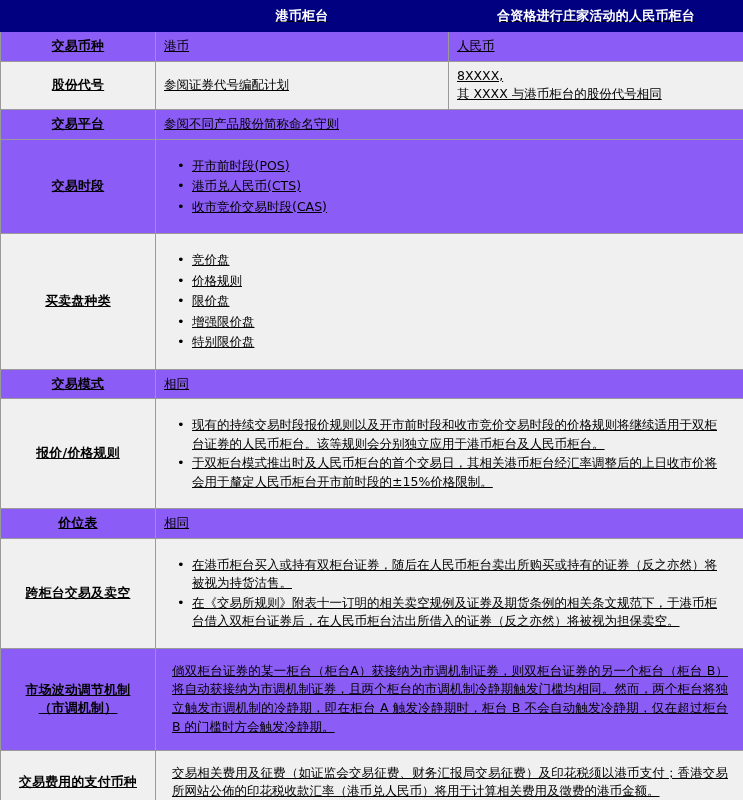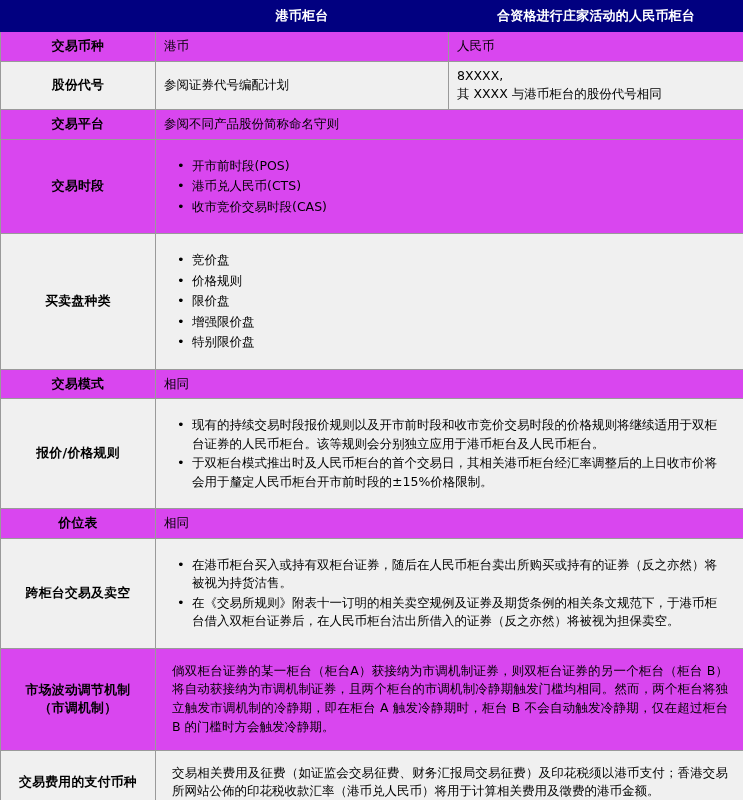"港币柜台" #doc { text-decoration: none -> underline }
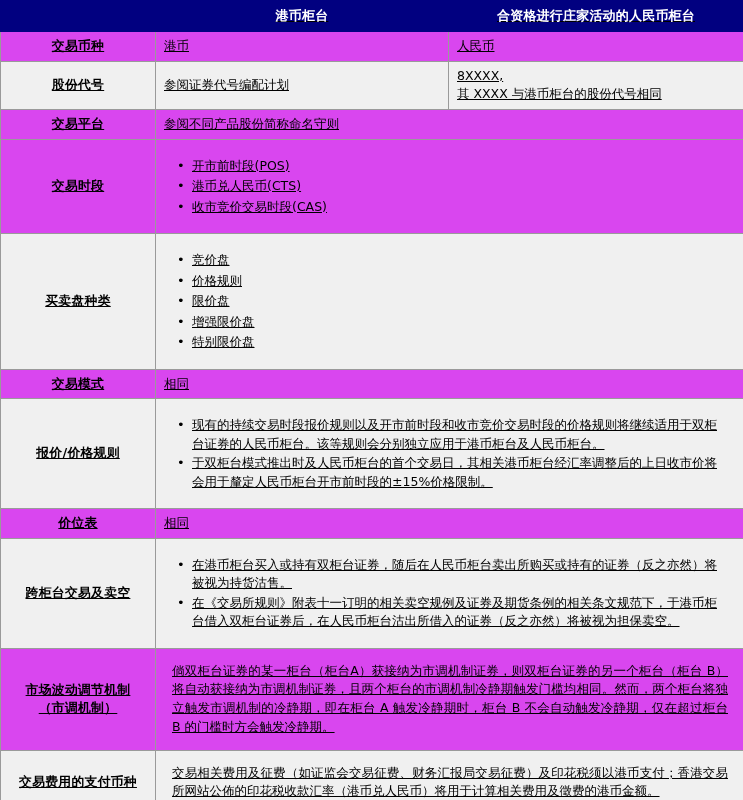"交易币种" tbody tr.odd td { background: #d946ef -> #8b5cf6 }
